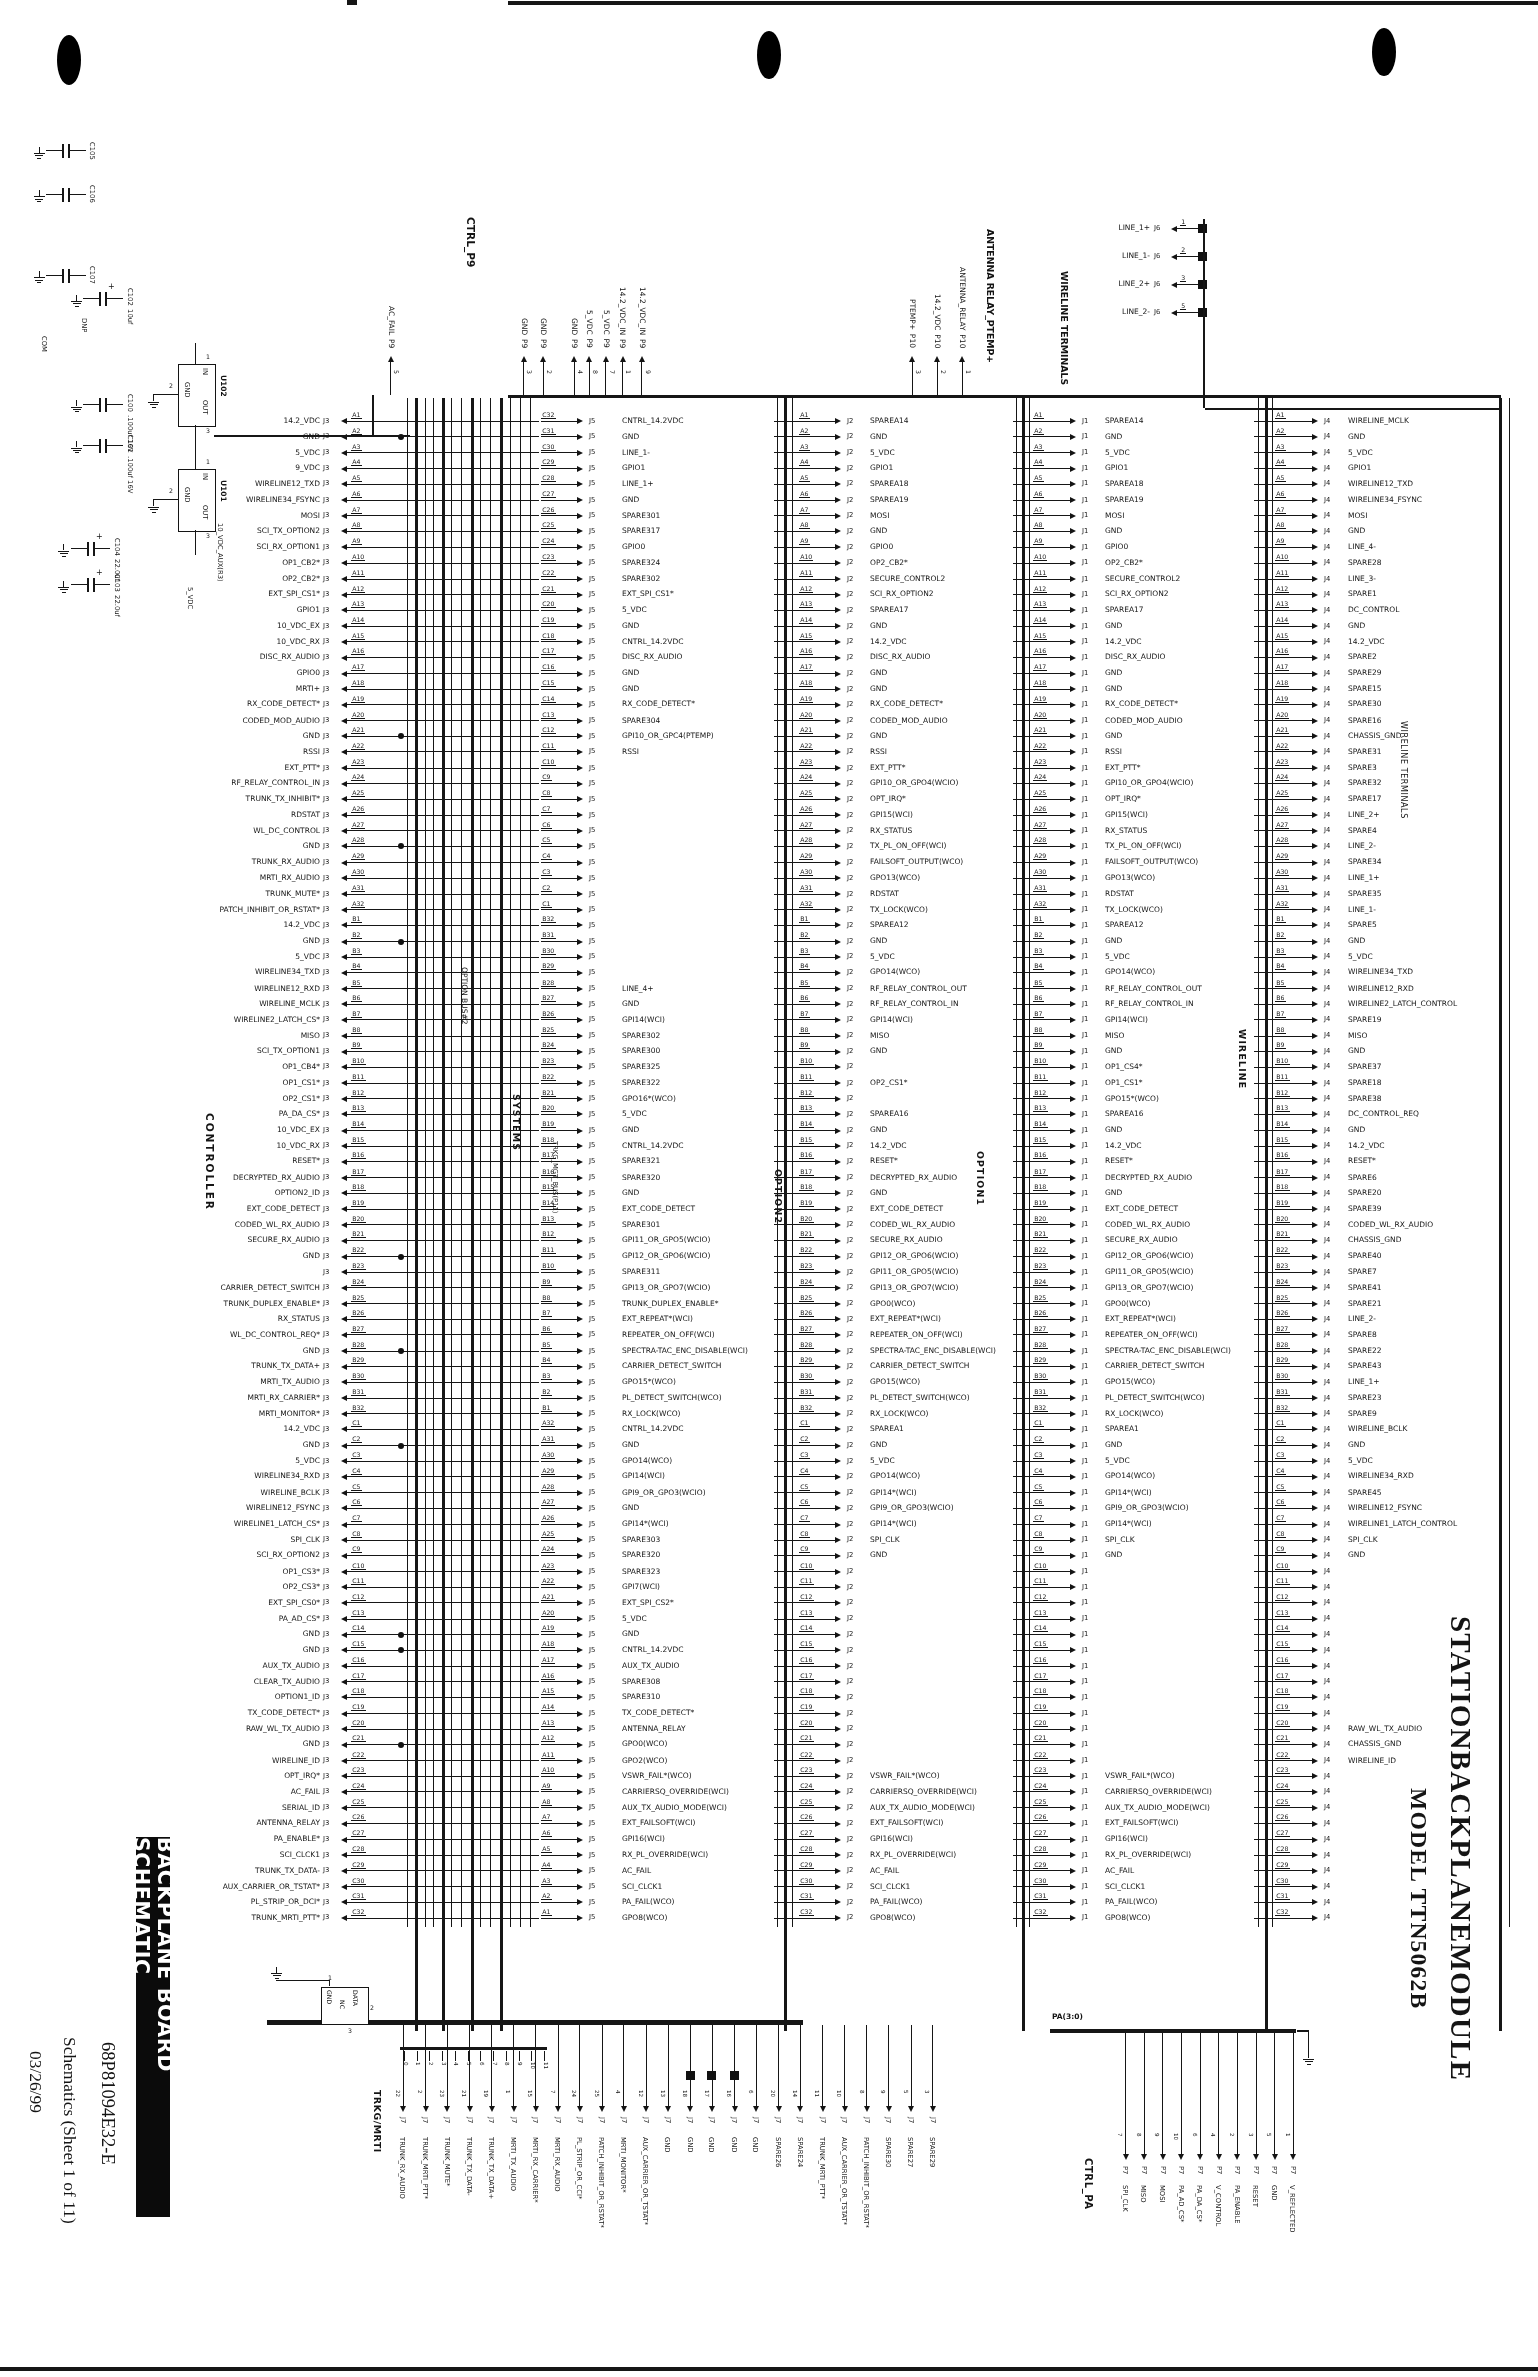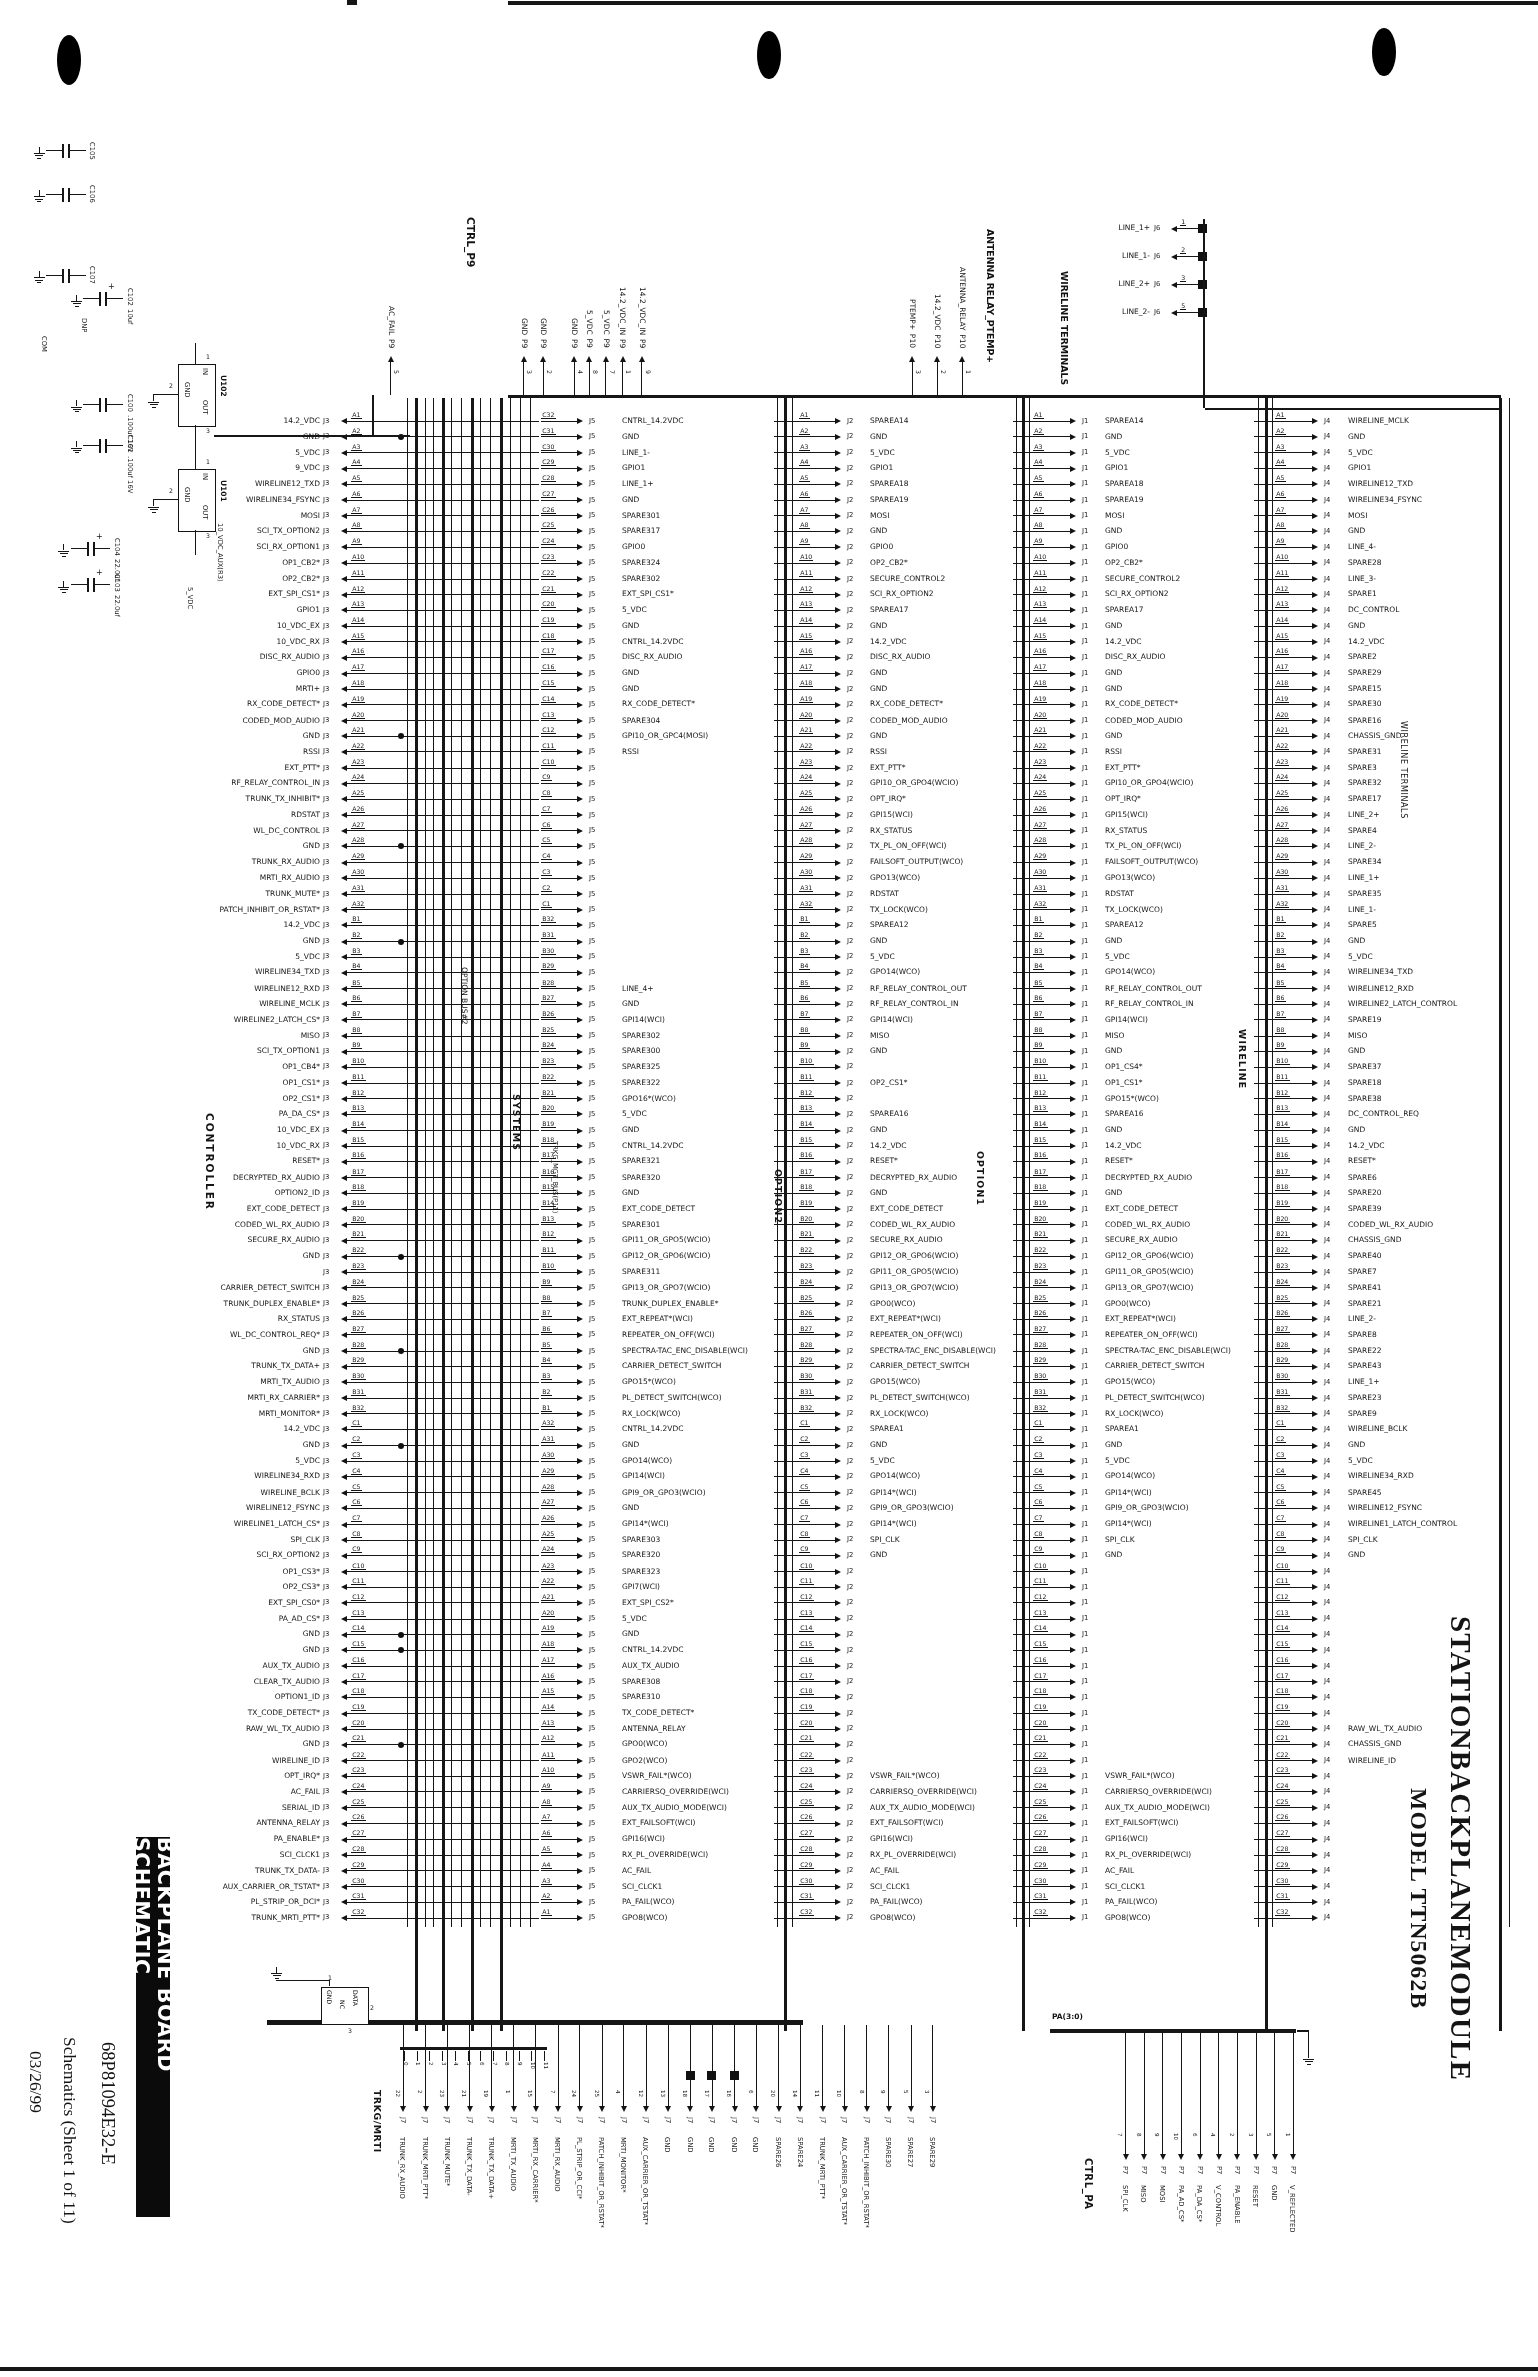"GPI10_OR_GPC4(MOSI)" div.t { text: MOSI -> PTEMP }
